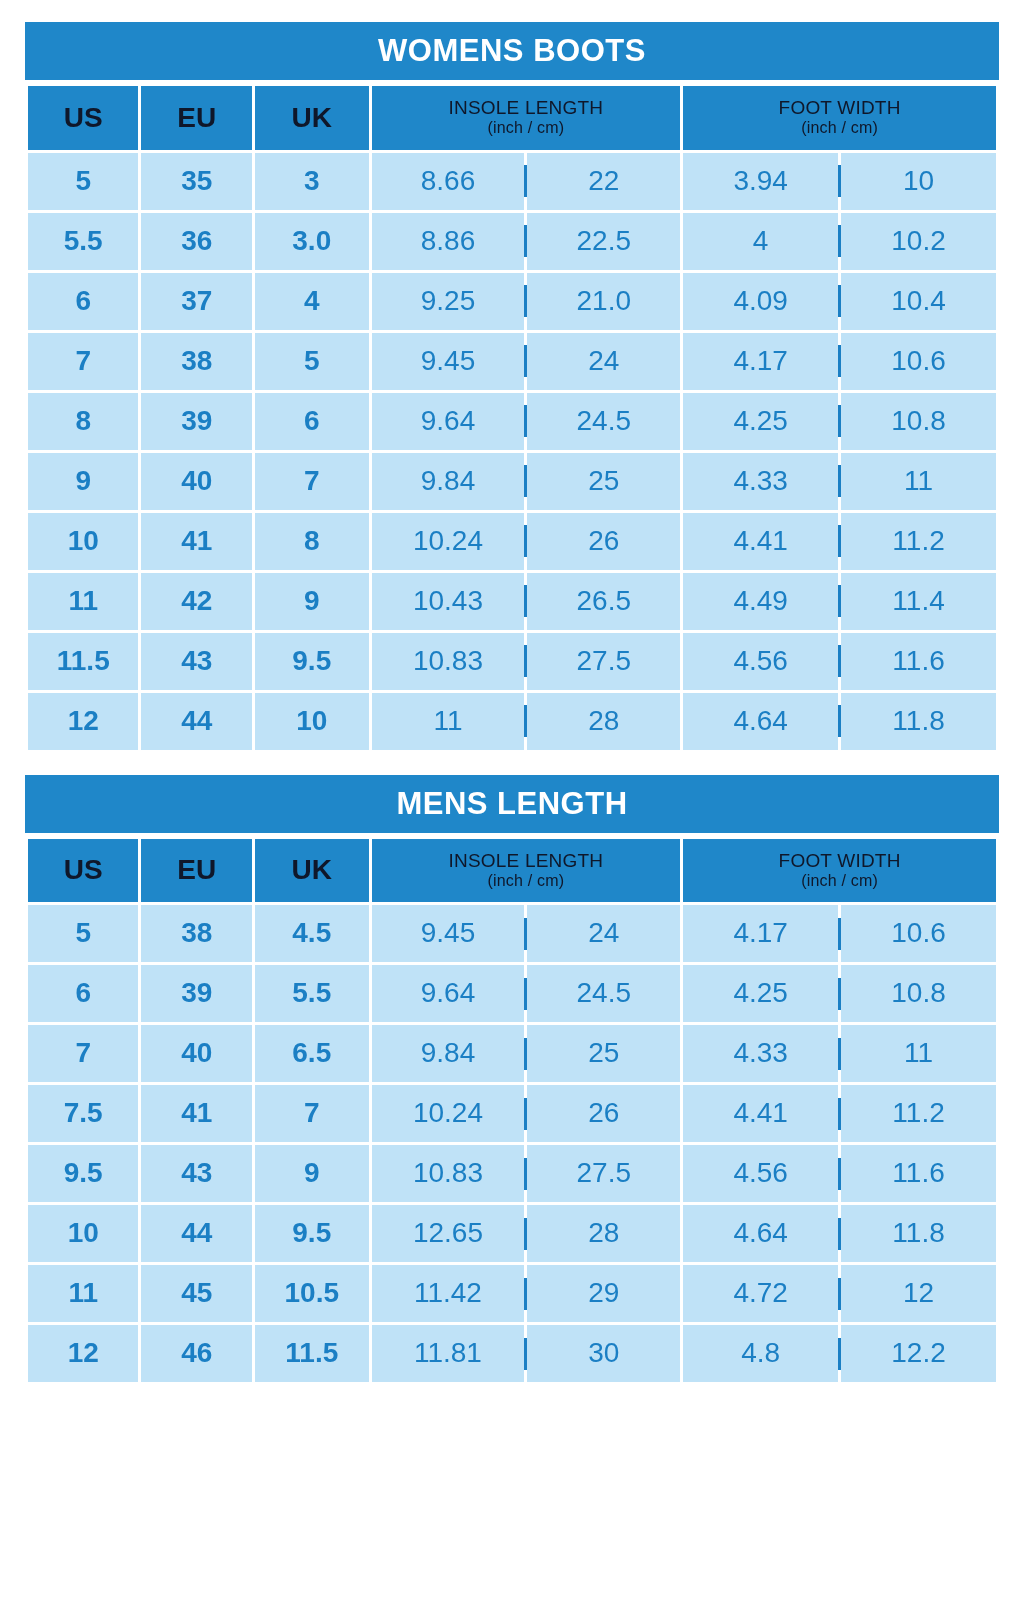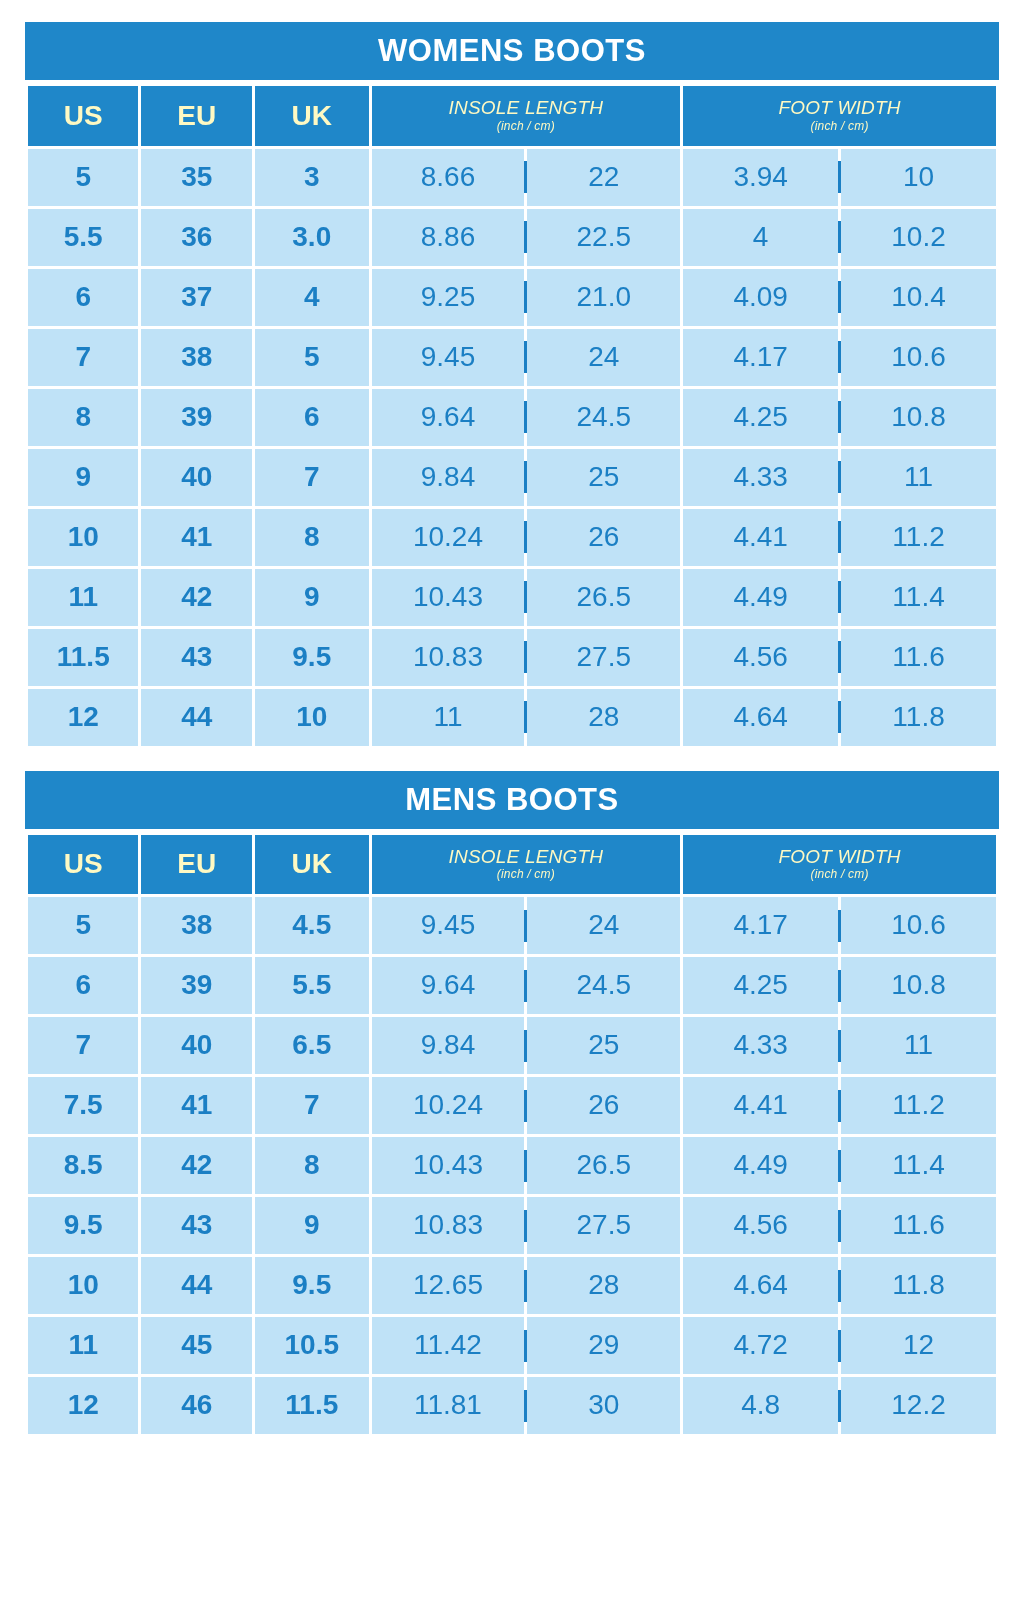"US" th { color: #fef9c3 -> #0f172a }
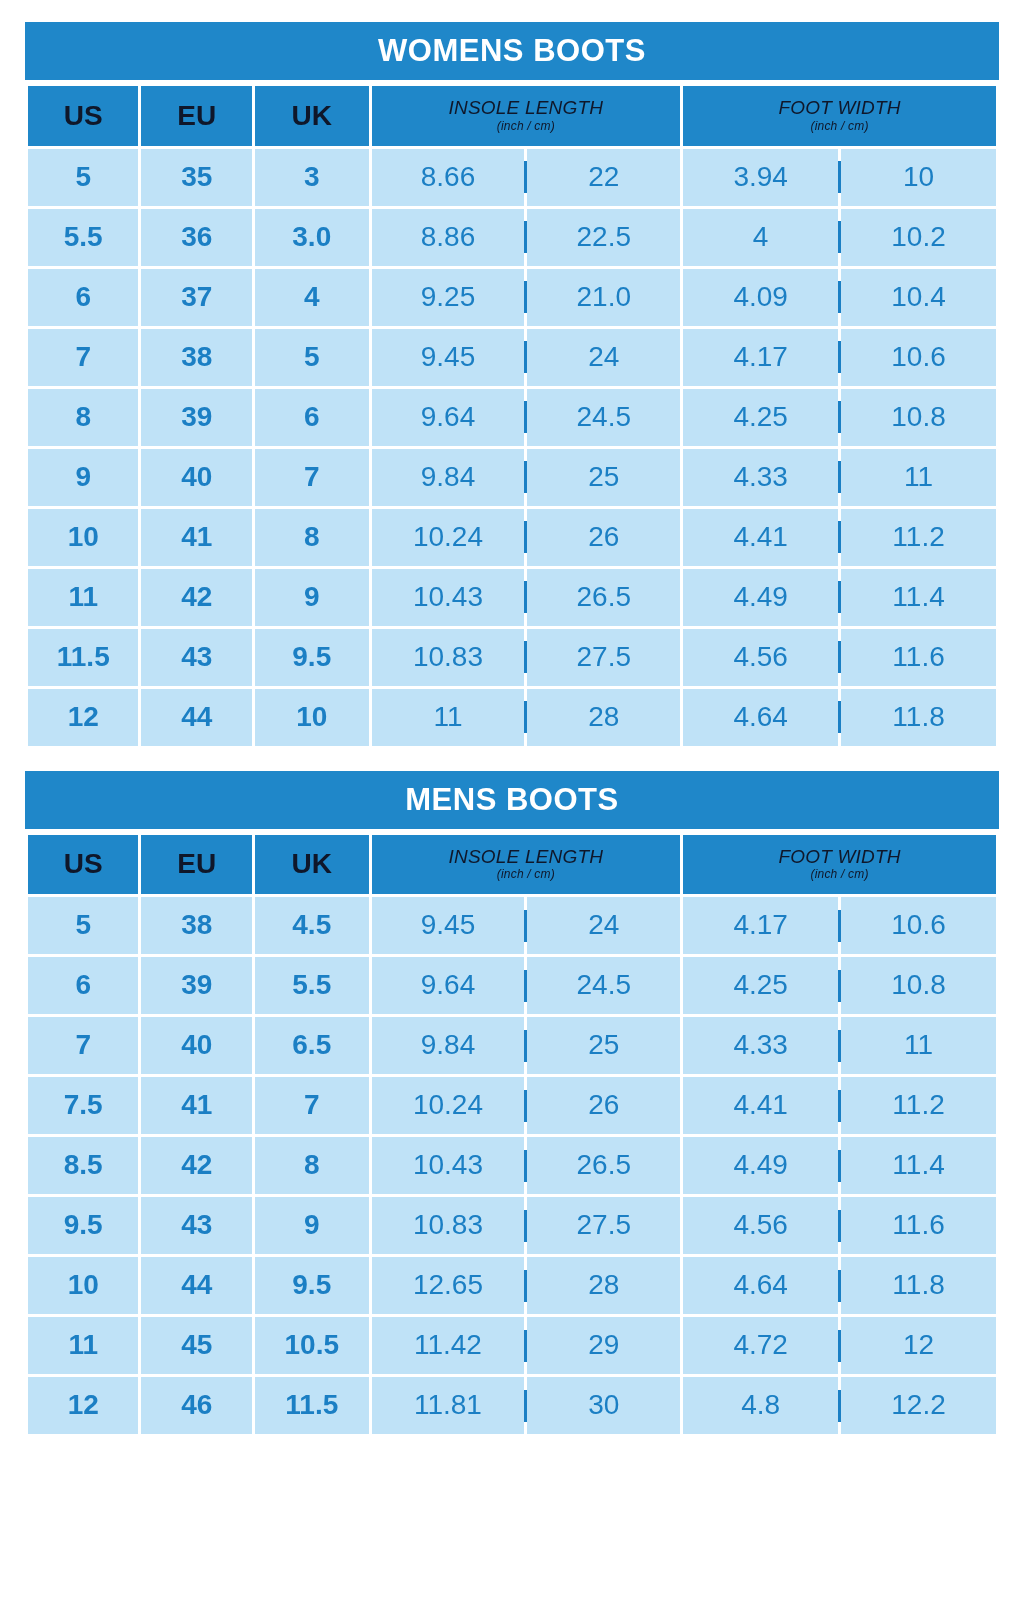"INSOLE LENGTH" th.double { font-style: italic -> none }
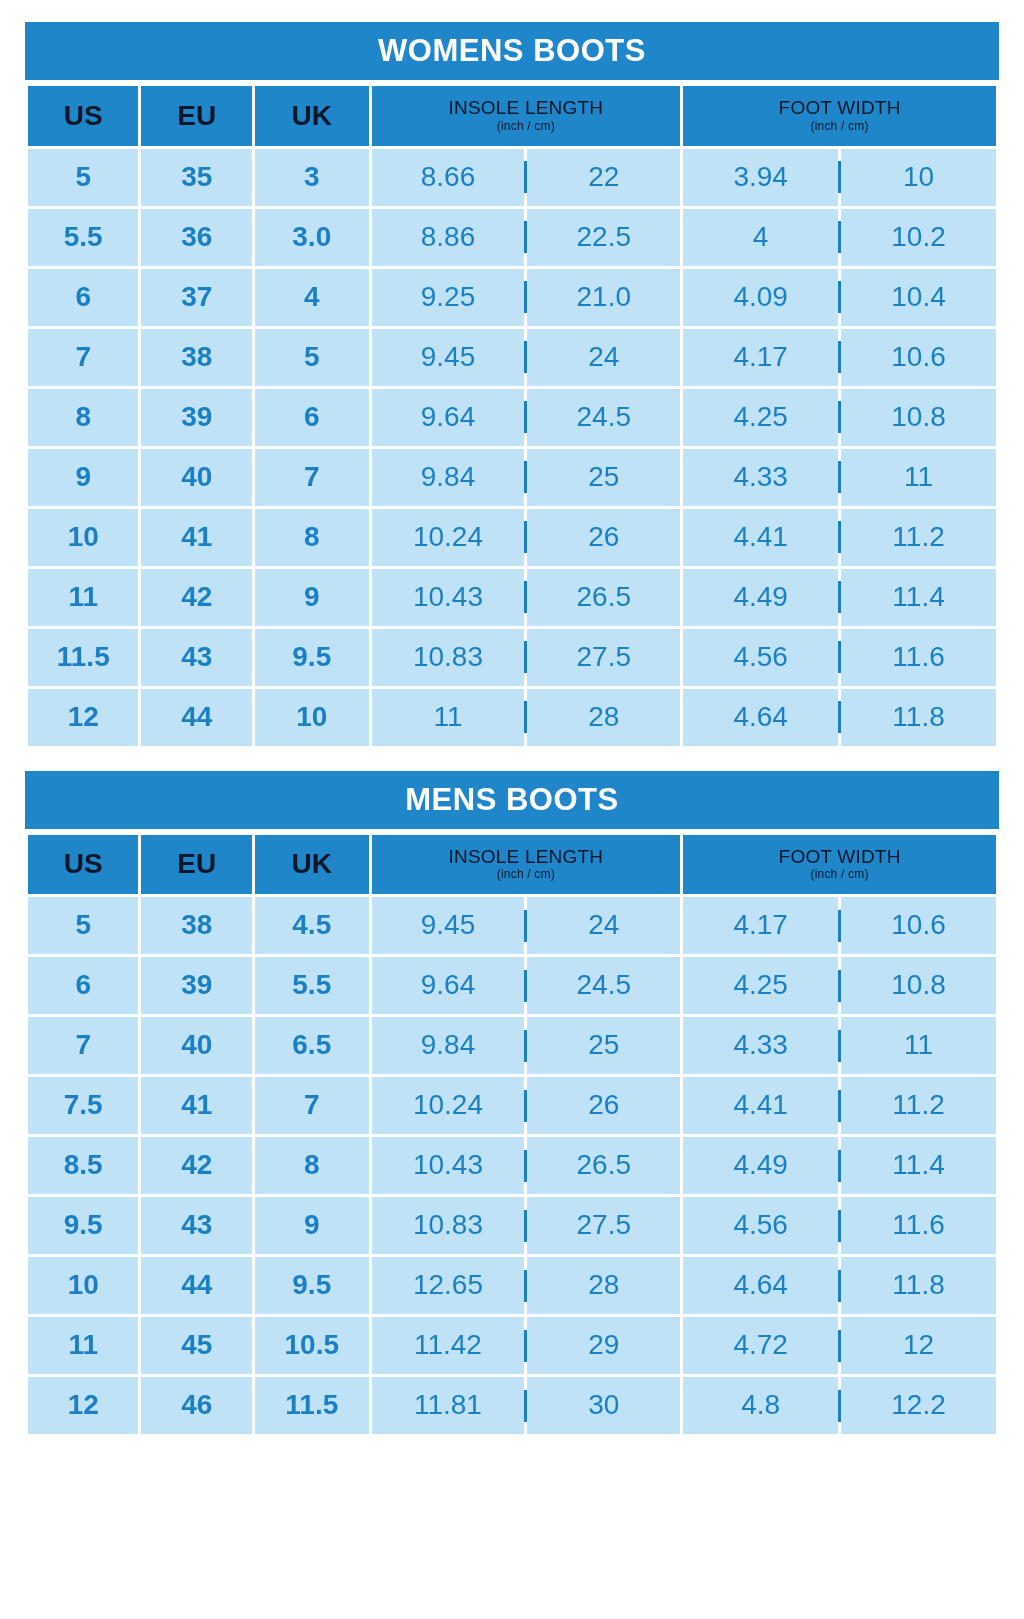"(inch / cm)" th.double .sub { font-size: 12px -> 16px }
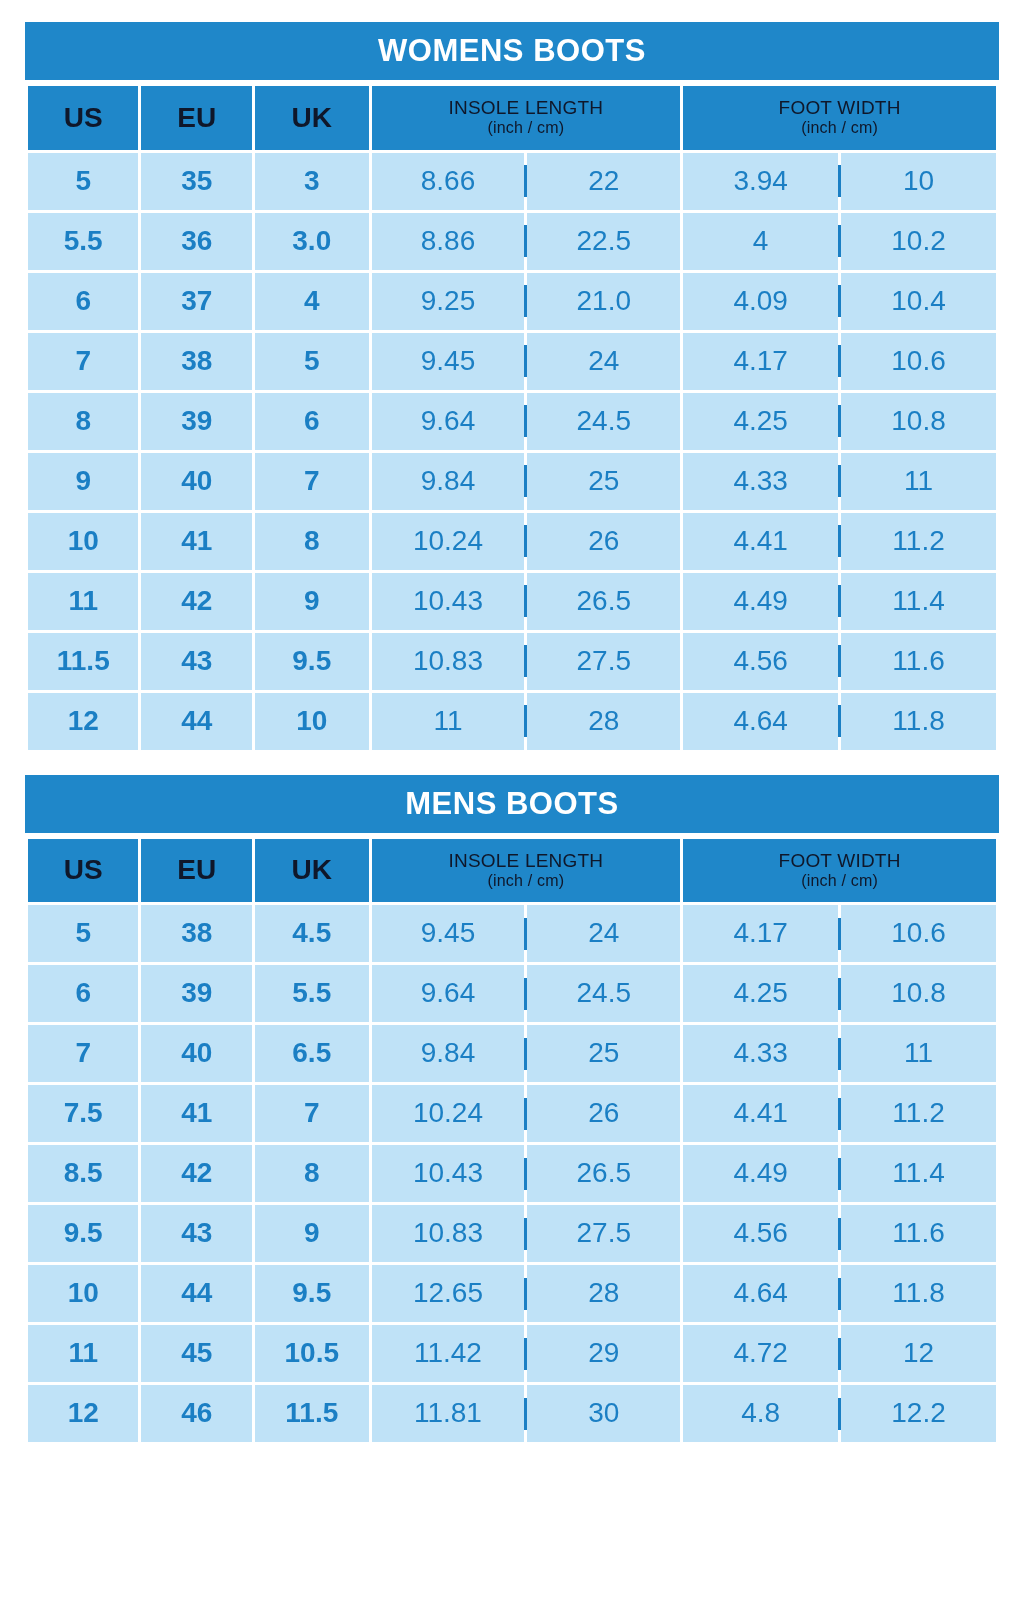"MENS BOOTS" div.chart-title { text: BOOTS -> LENGTH }
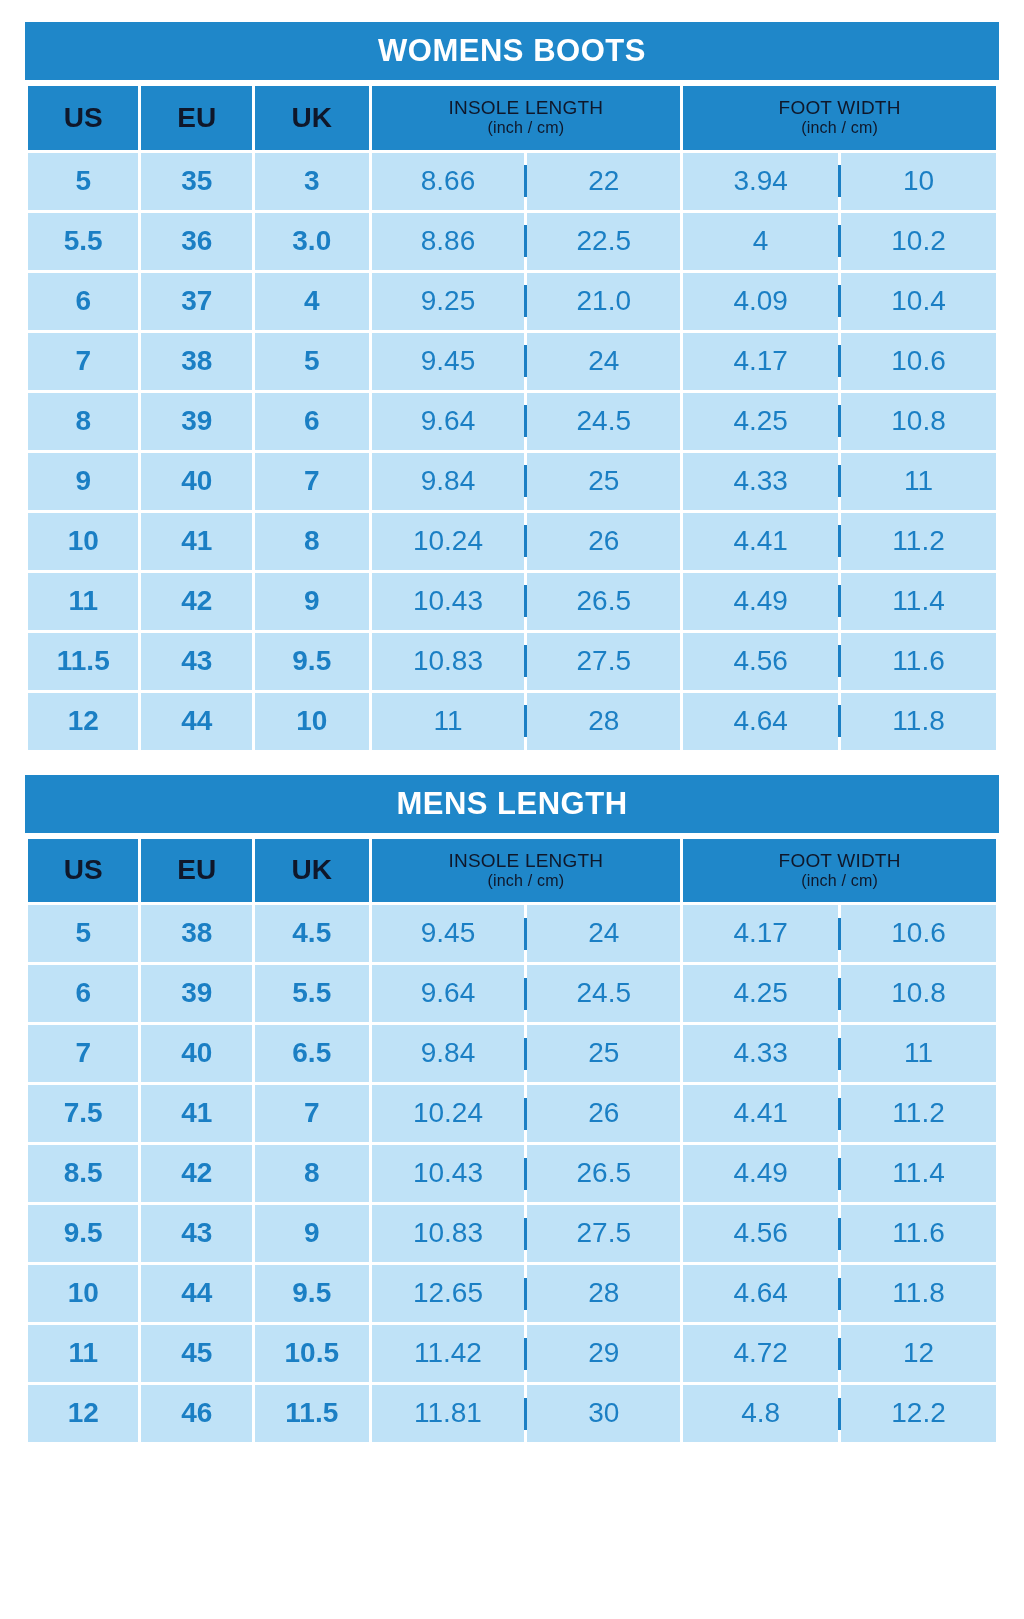"8.5" tr { html: <tr> <td>8.5</td> <td>42</td> <td>8</td> <td>10.43</td> <td>26.5</td> <td>4.49</td> <td>11.4</td> </tr> -> none }
